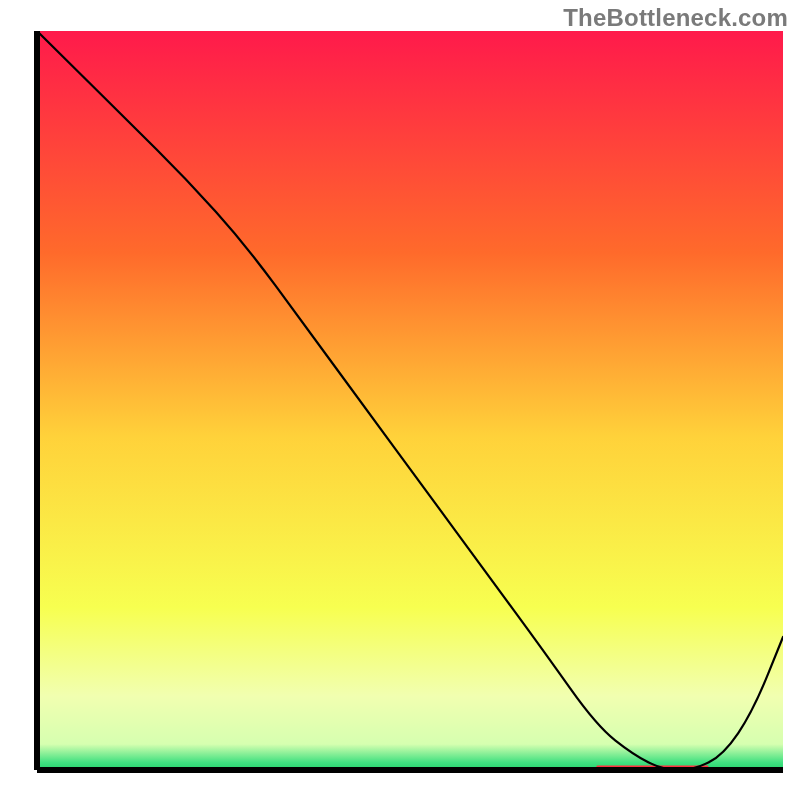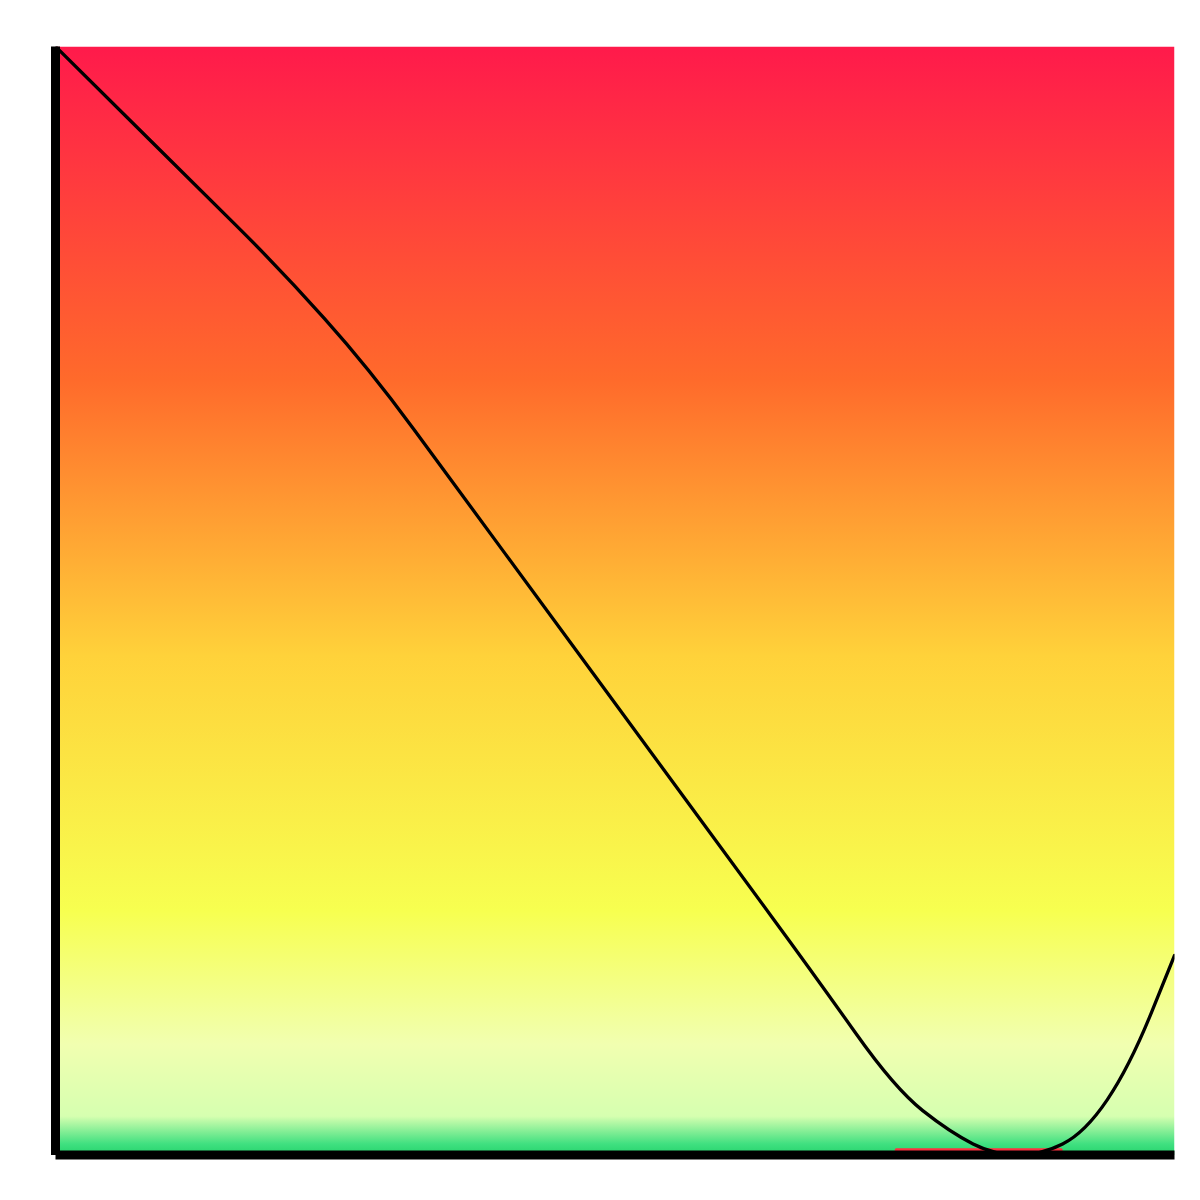"TheBottleneck.com" div.watermark { html: none -> <div>TheBottleneck.com</div> }
